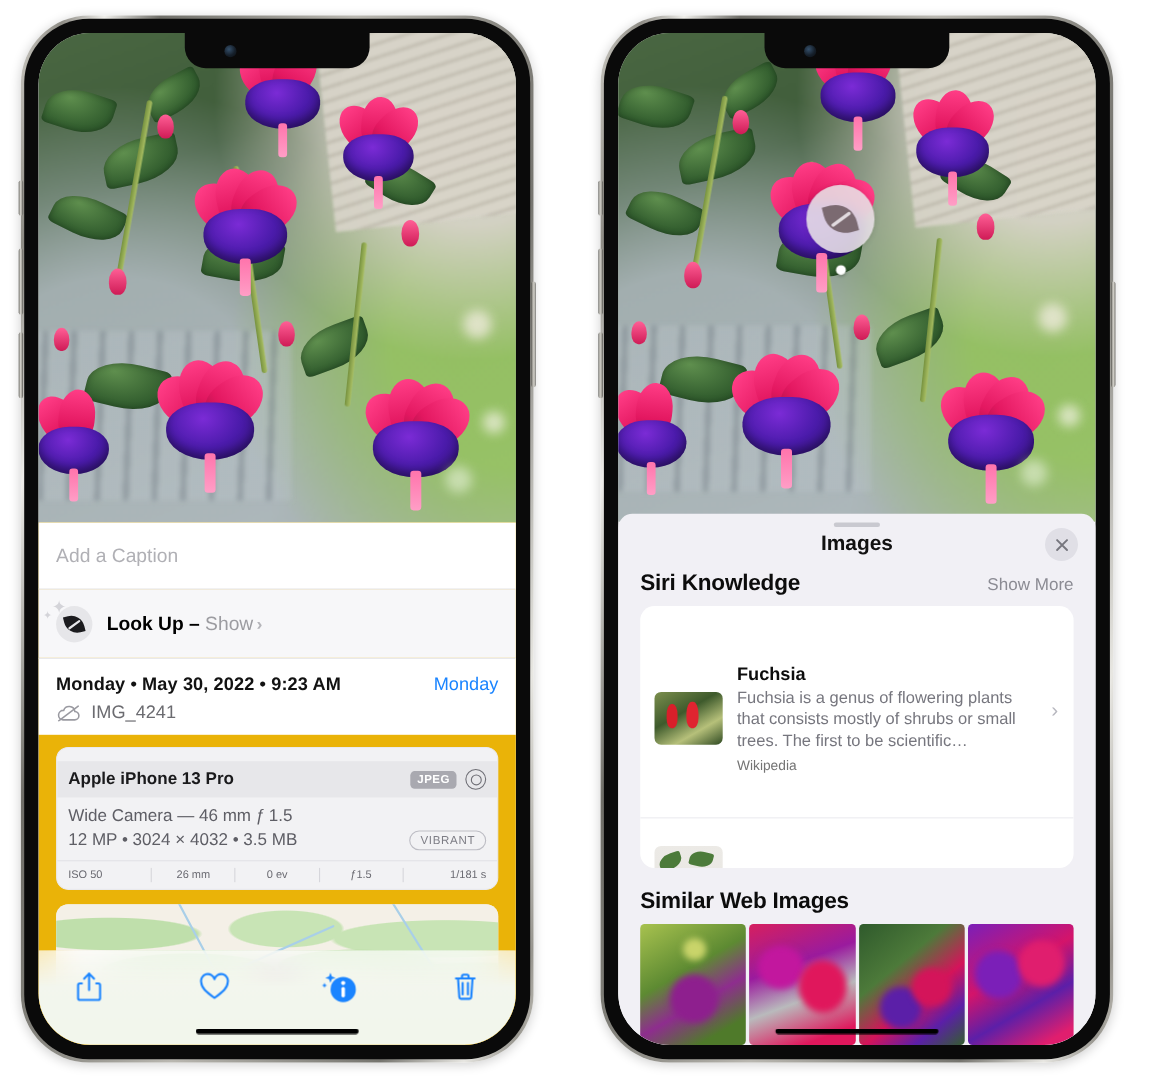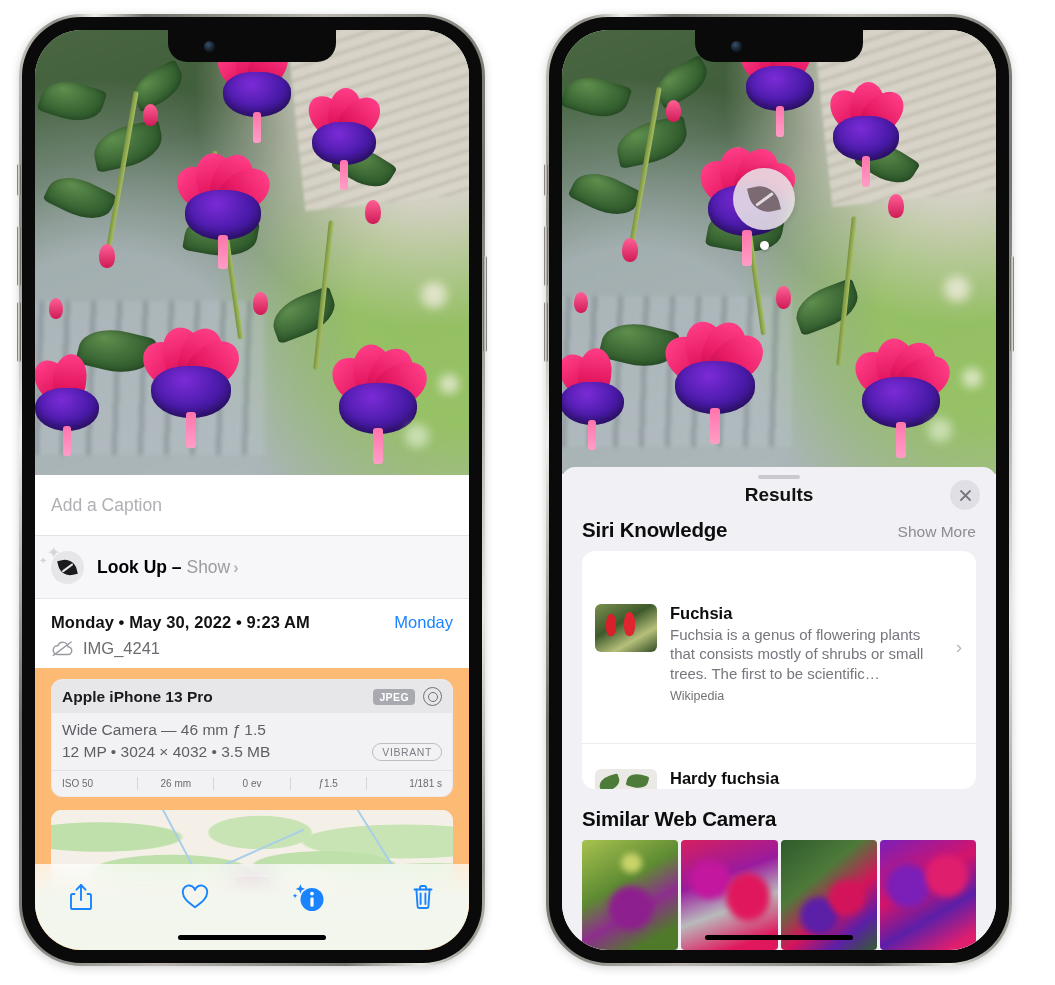"Add a Caption" .info-sheet { background: #fdba74 -> #eab308 }
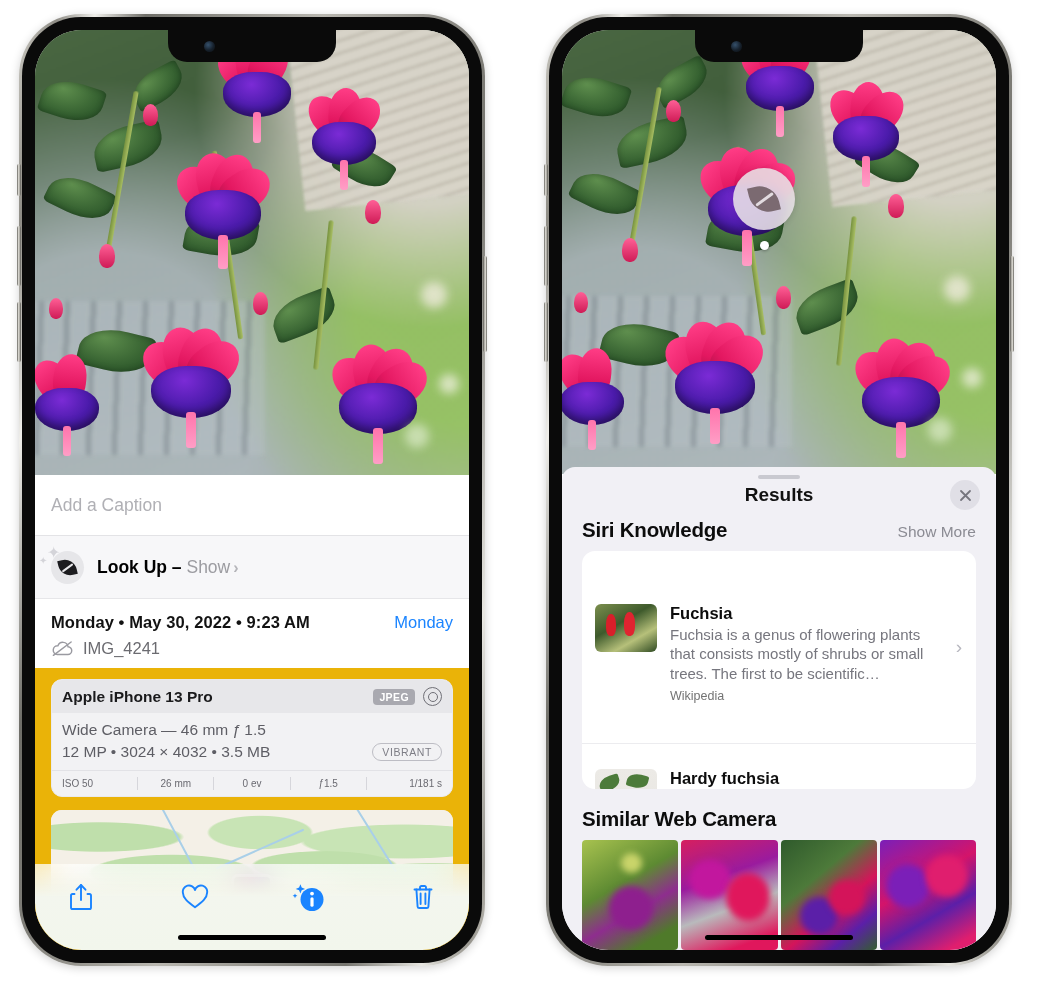"Results" span.res-title { text: Results -> Images }
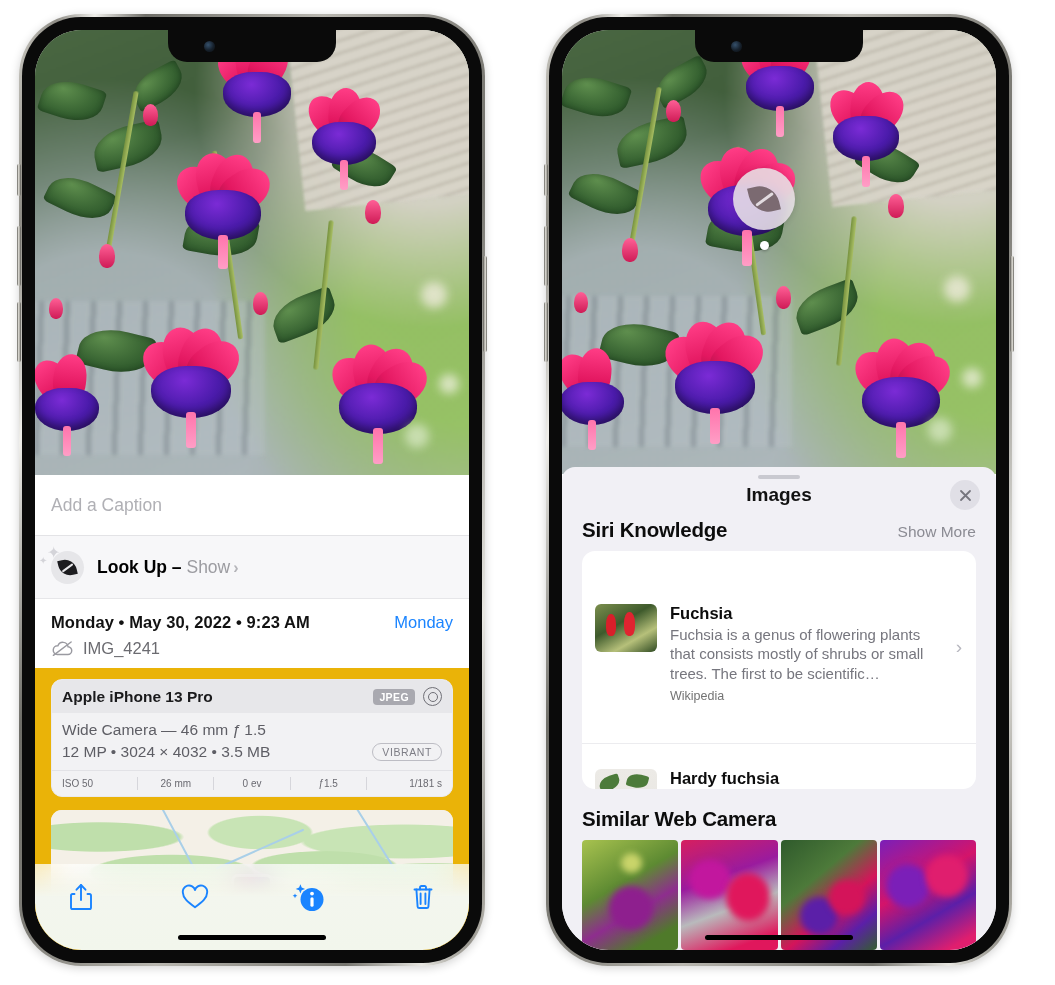"Fuchsia" .know-item { align-items: flex-start -> center }
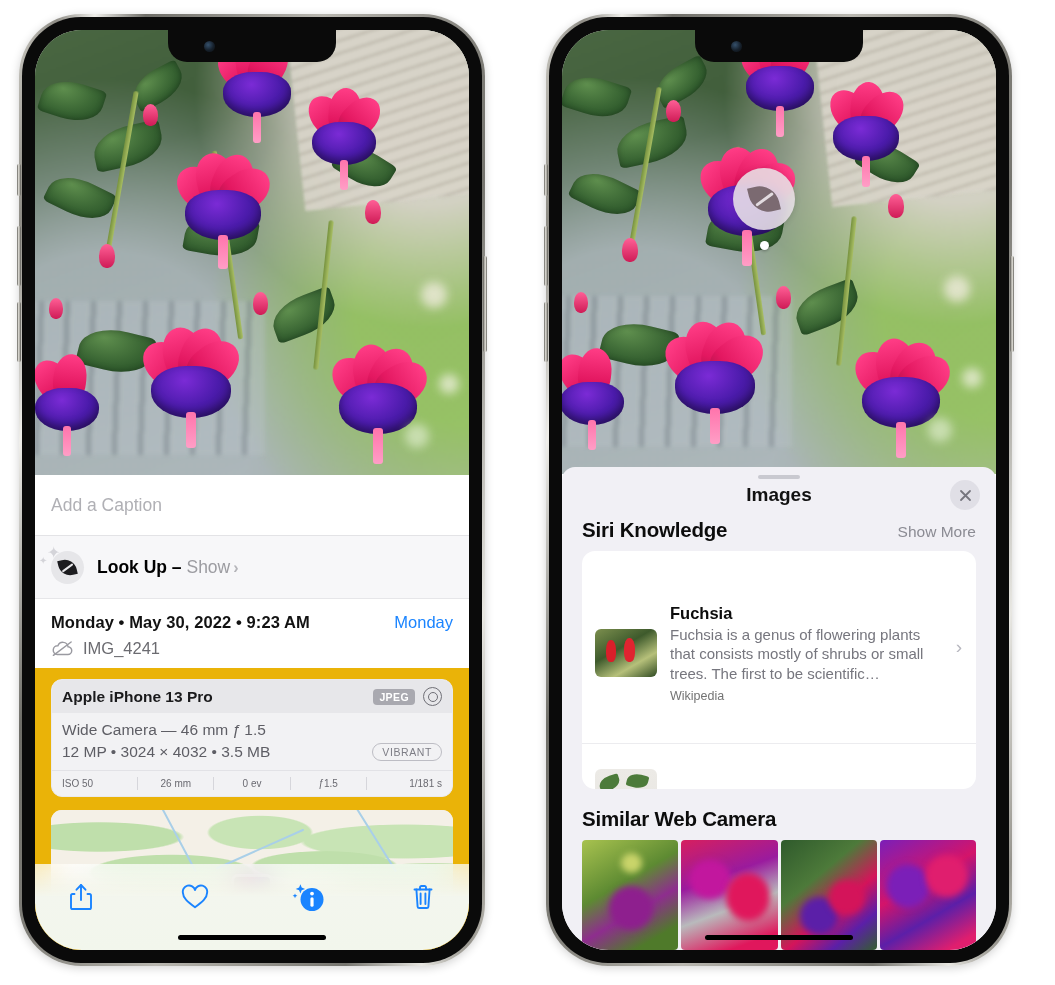"Apple iPhone 13 Pro" .exif-head { margin-top: none -> 12px }
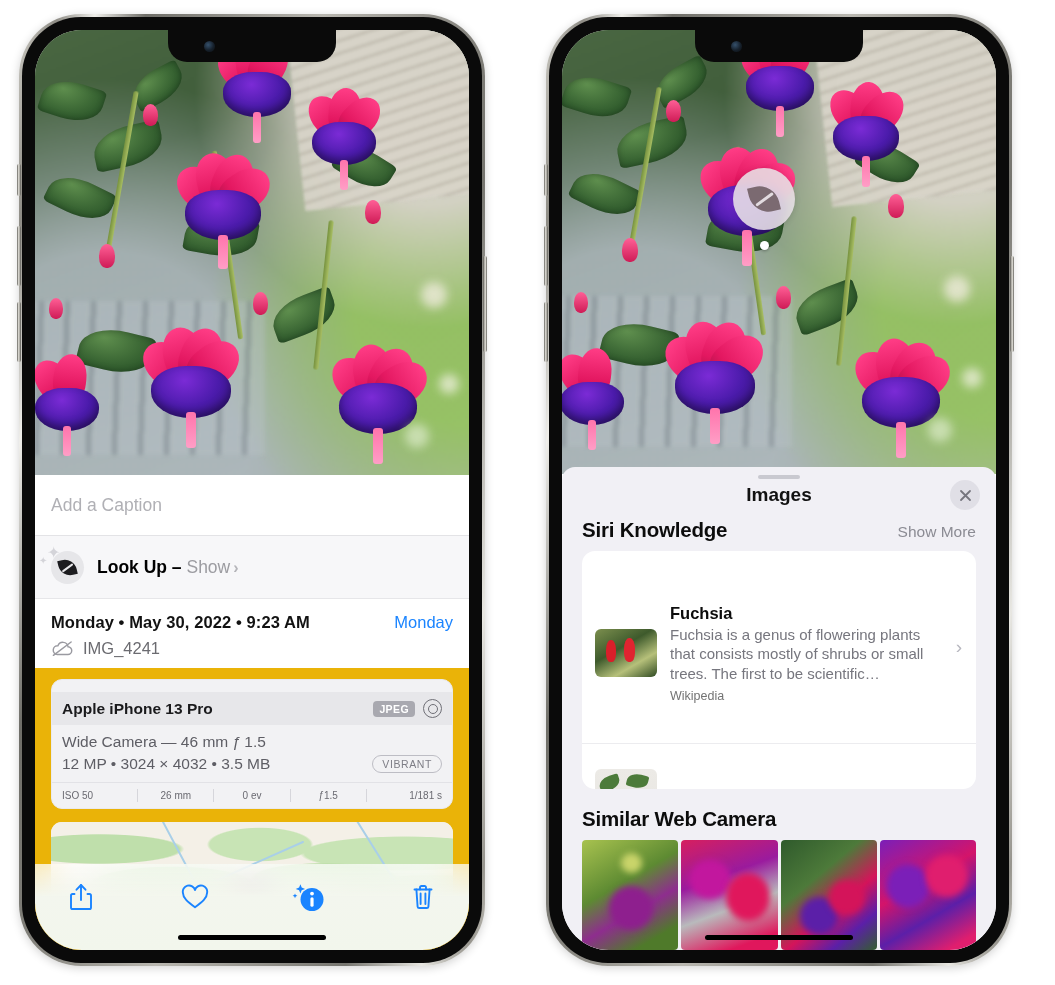"Similar Web Camera" span.sim-title { text: Camera -> Images }
